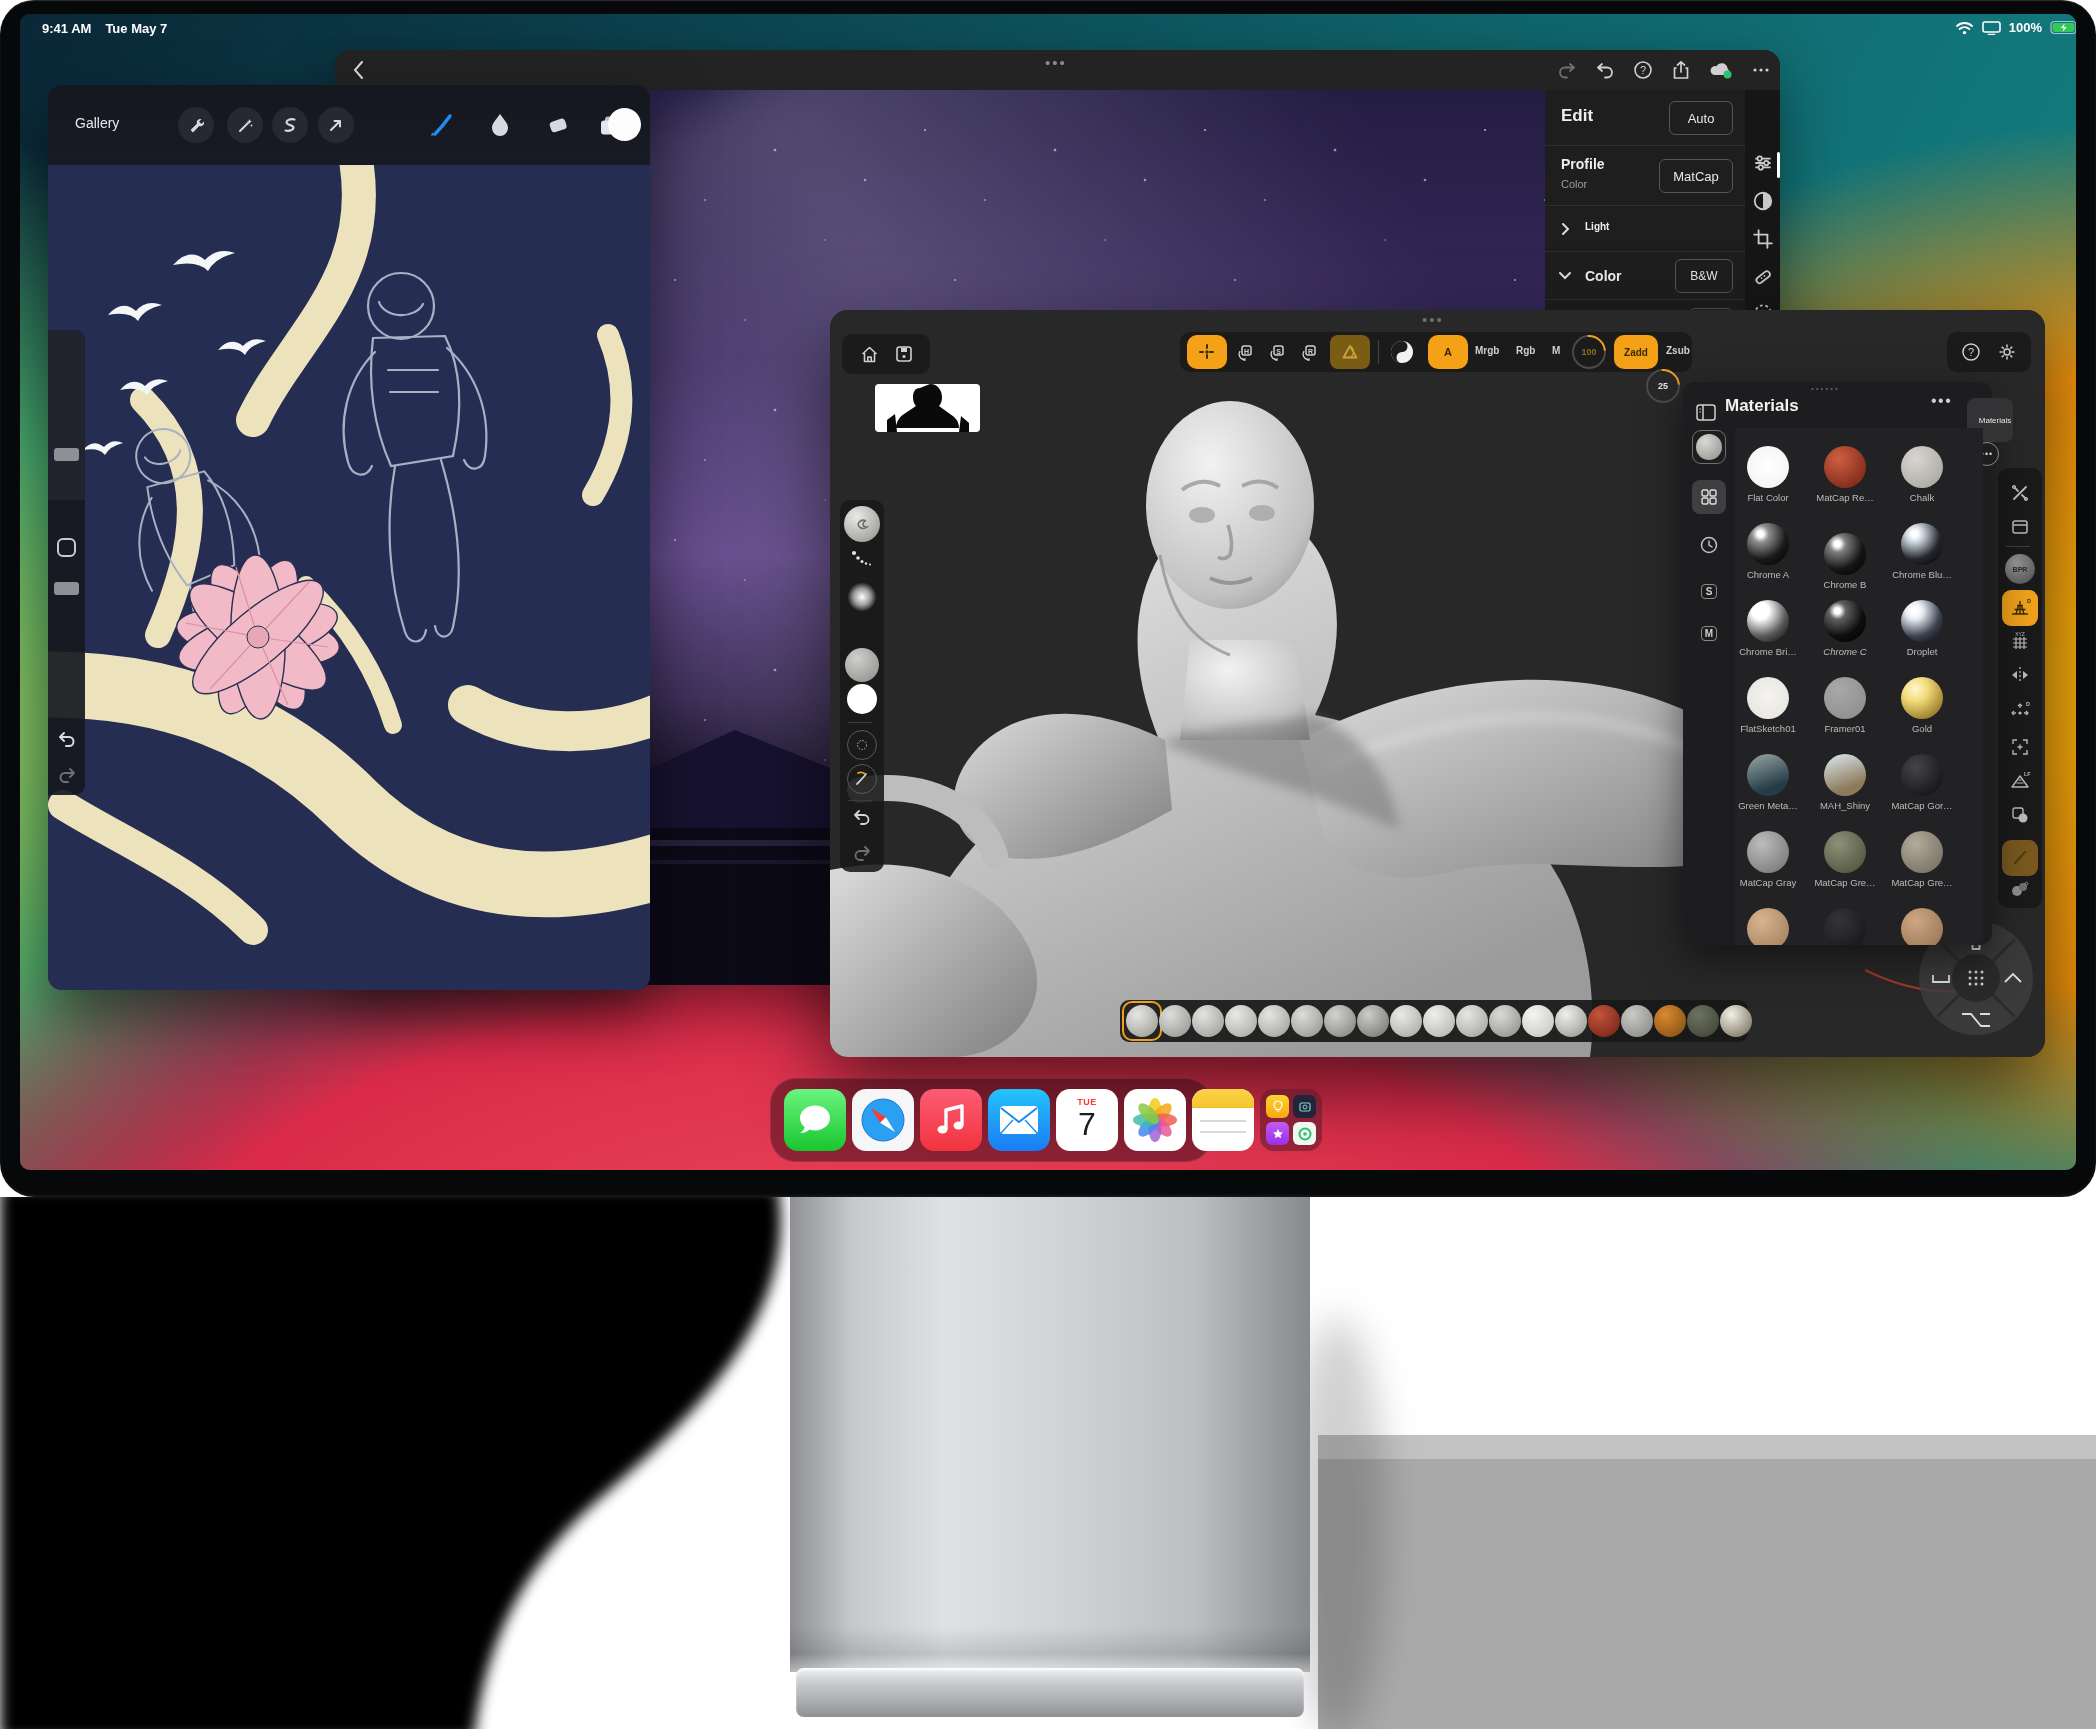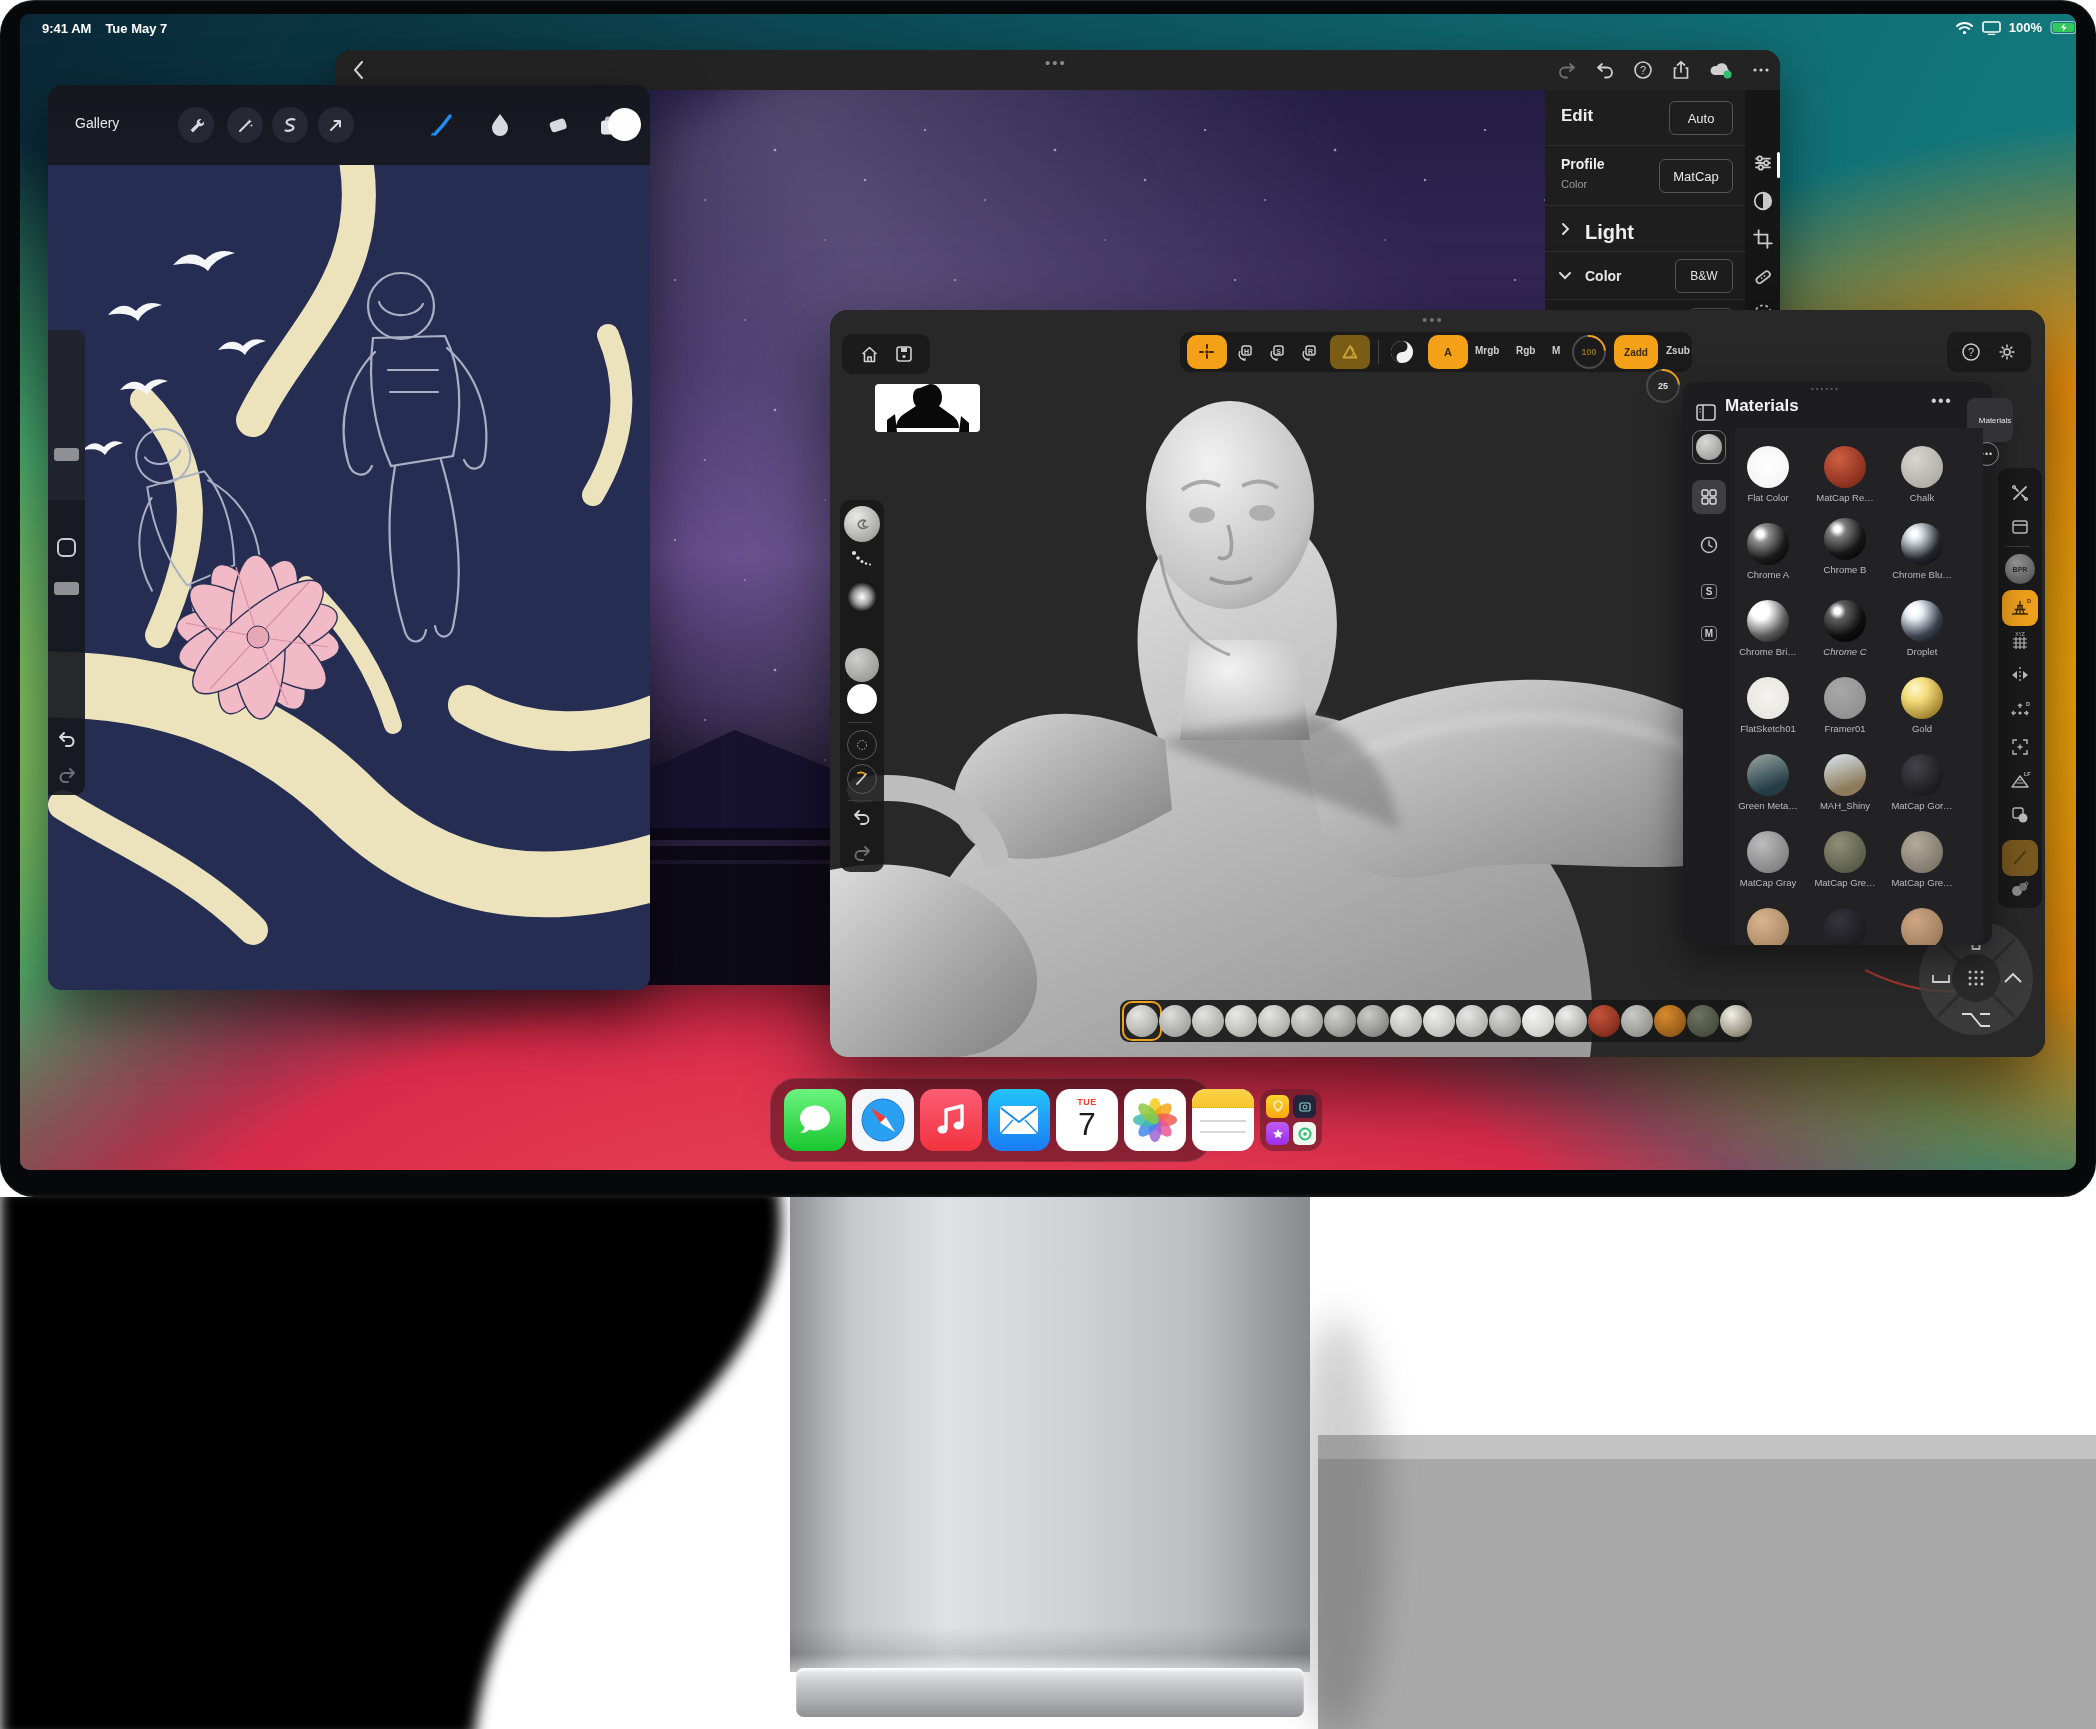"Light" span.abs { font-size: 20px -> 10px }
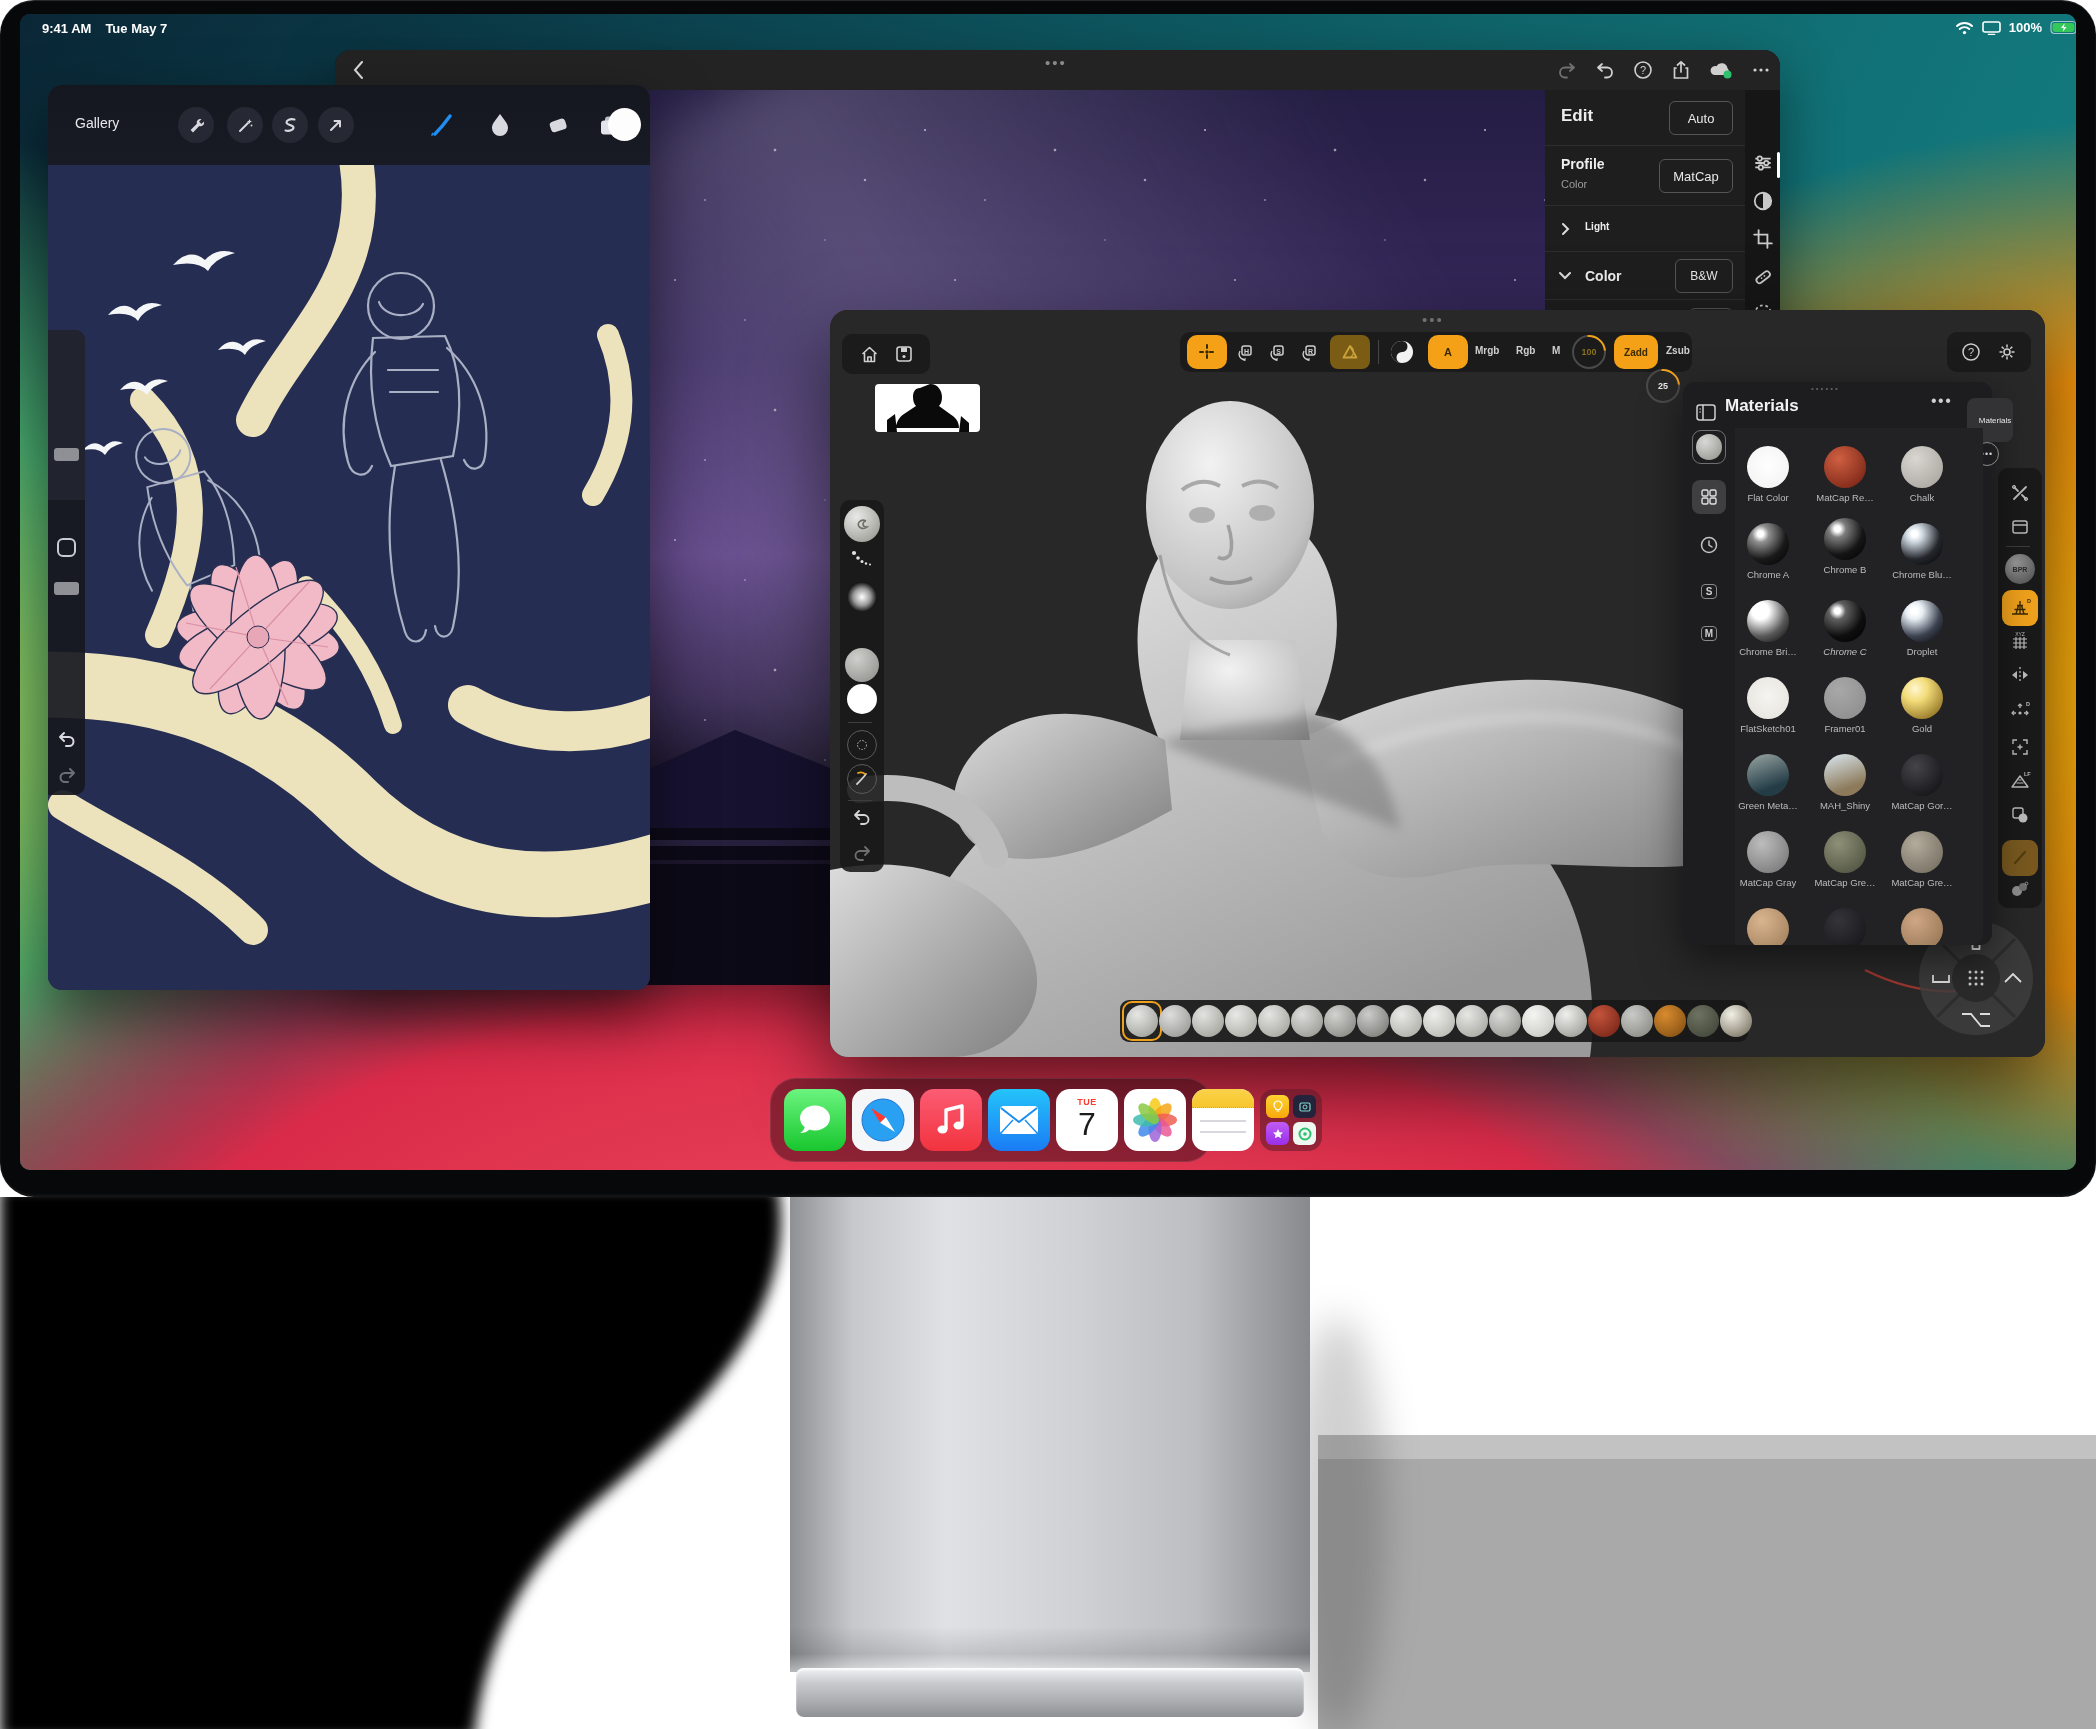"Chrome B" div.mat-item { top: 90px -> 105px }
